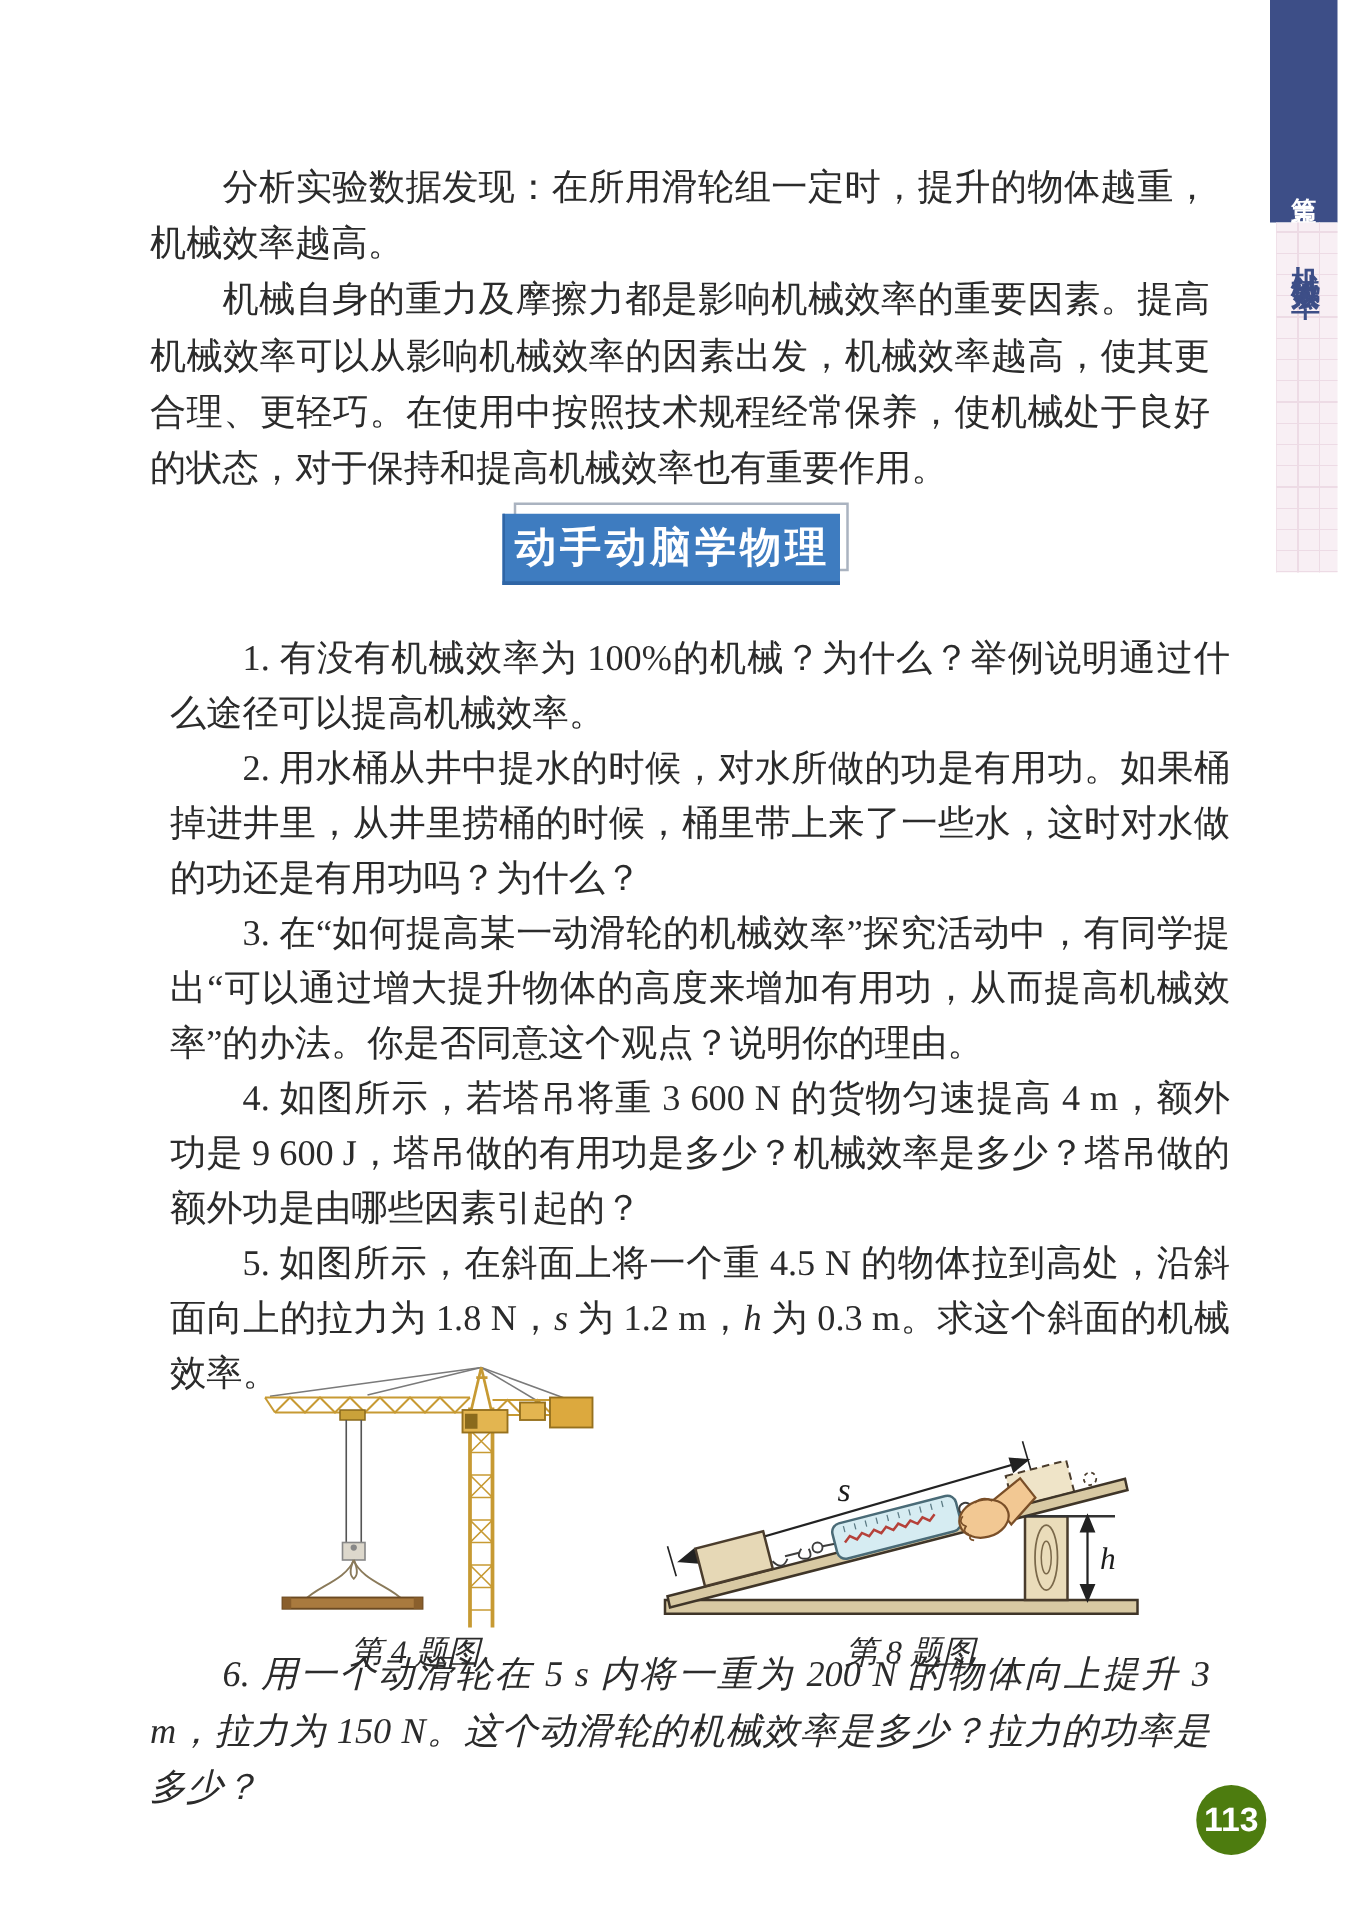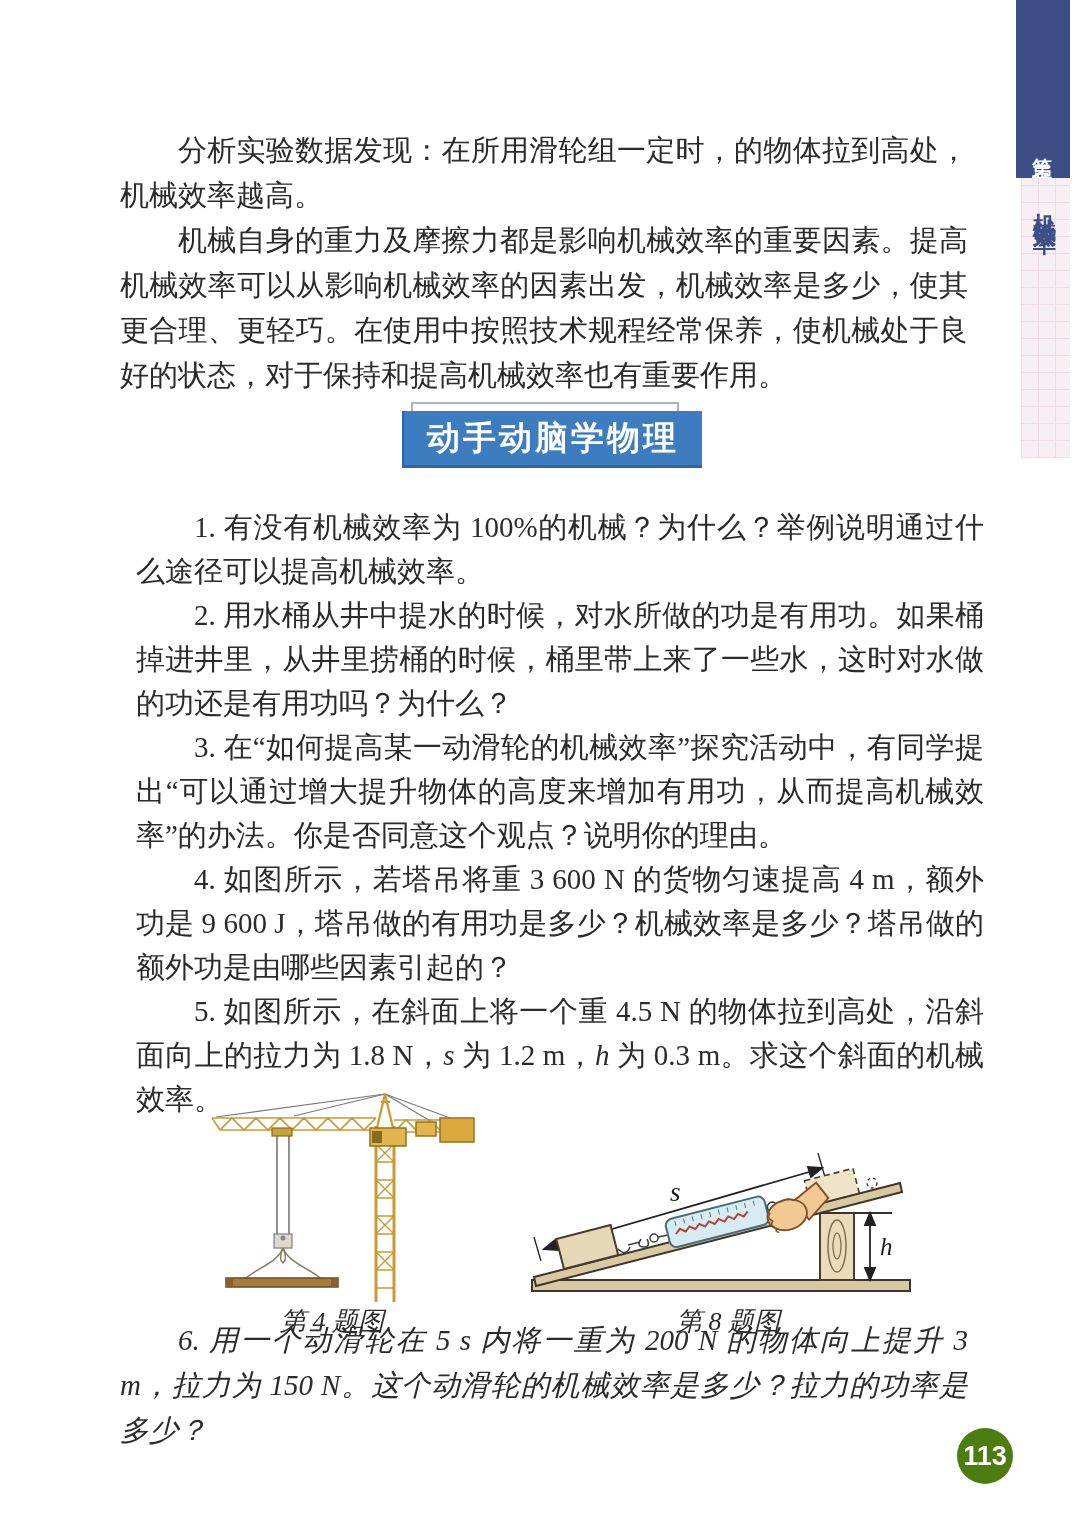"分析实验数据发现：在所用滑轮组一定时，的物体拉到高处，机械效率越高。" p.tx { text: 的物体拉到高处 -> 提升的物体越重 }
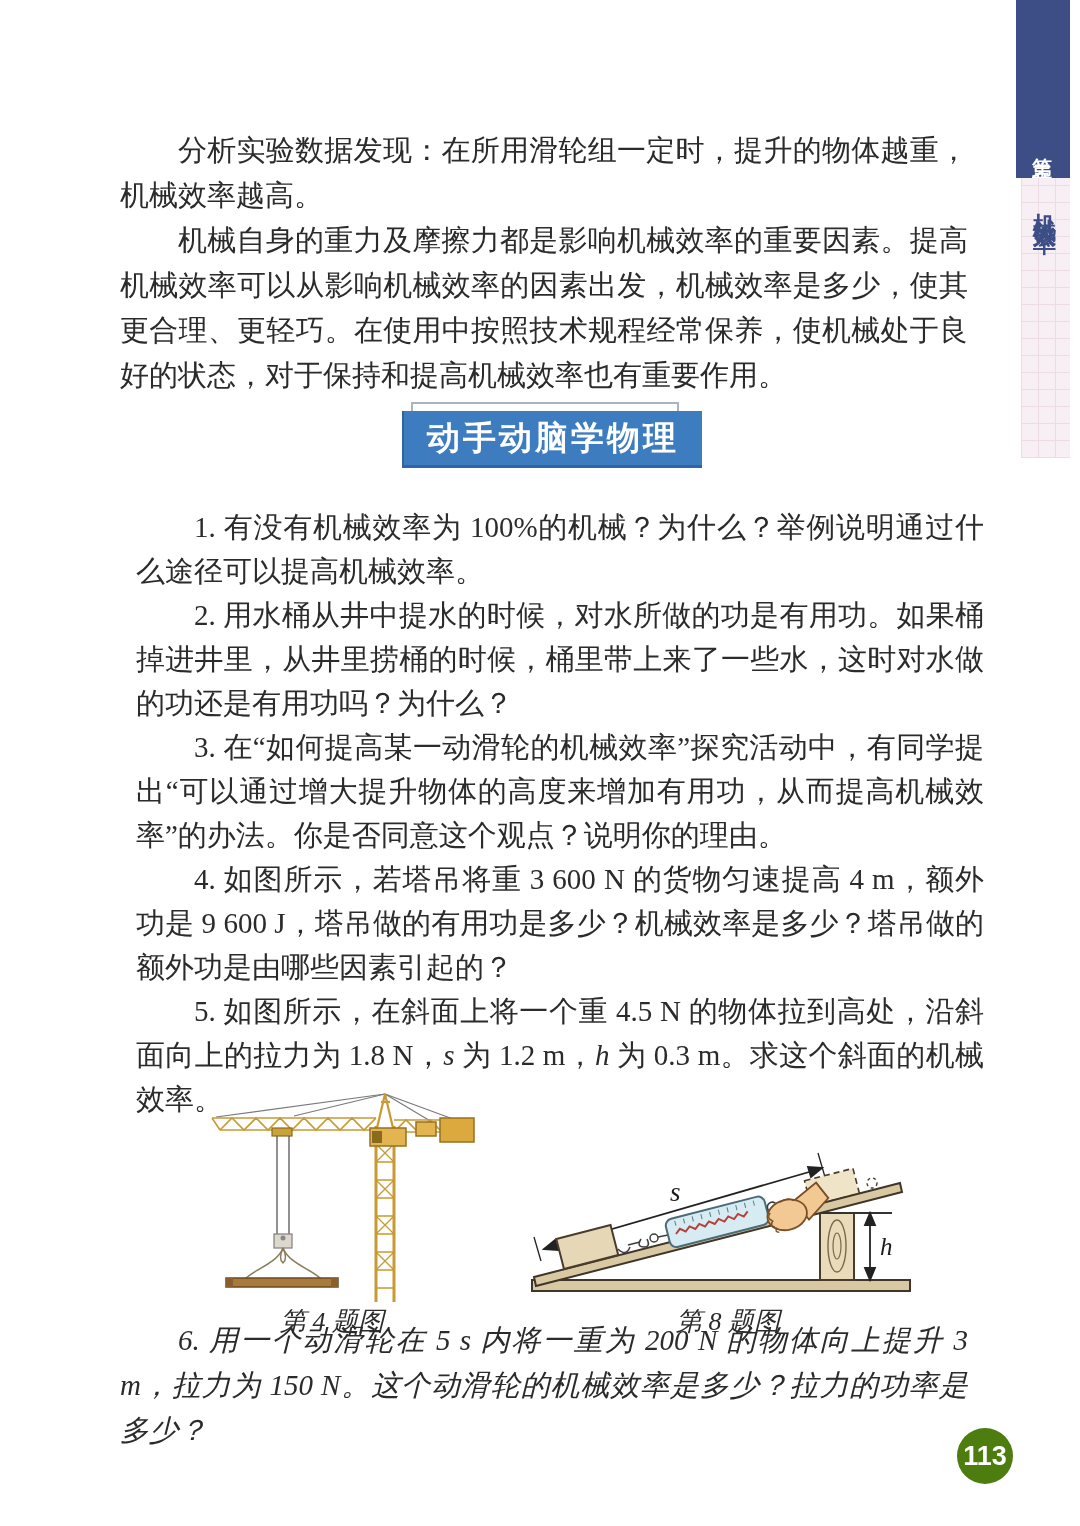"机械自身的重力及摩擦力都是影响机械效率的重要因素。提高机械效率可以从影响机械效率" p.tx { text: 是多少 -> 越高 }
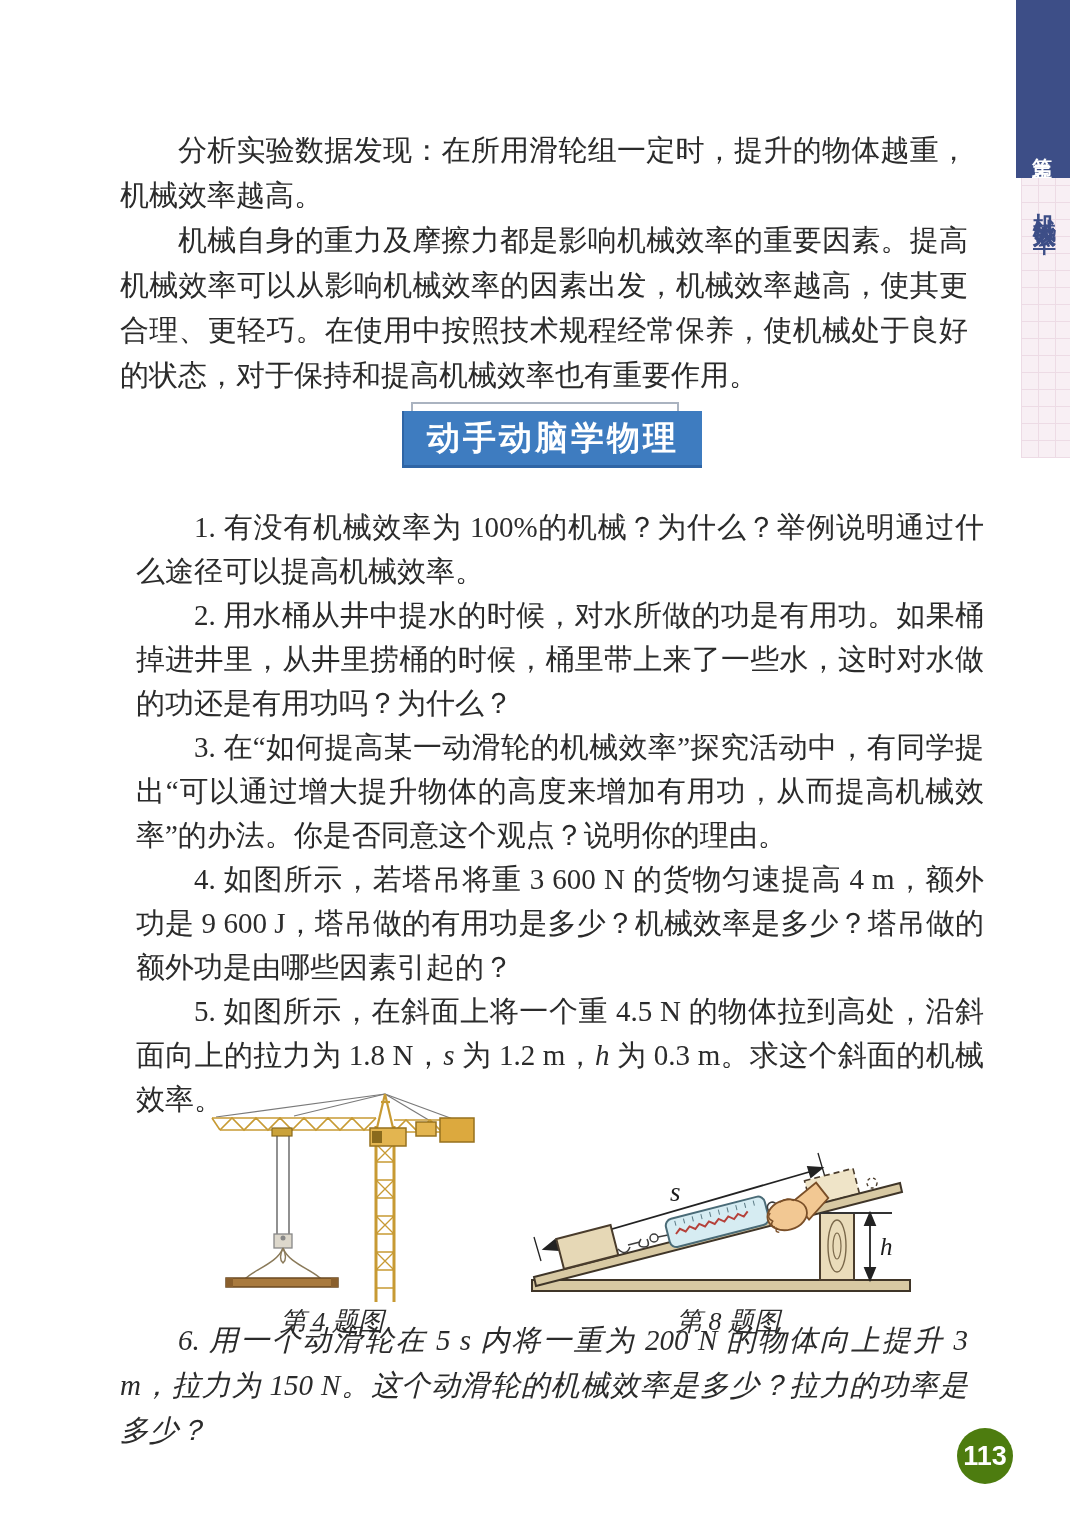"动手动脑学物理" .sec-head .face { width: 300px -> 270px }
